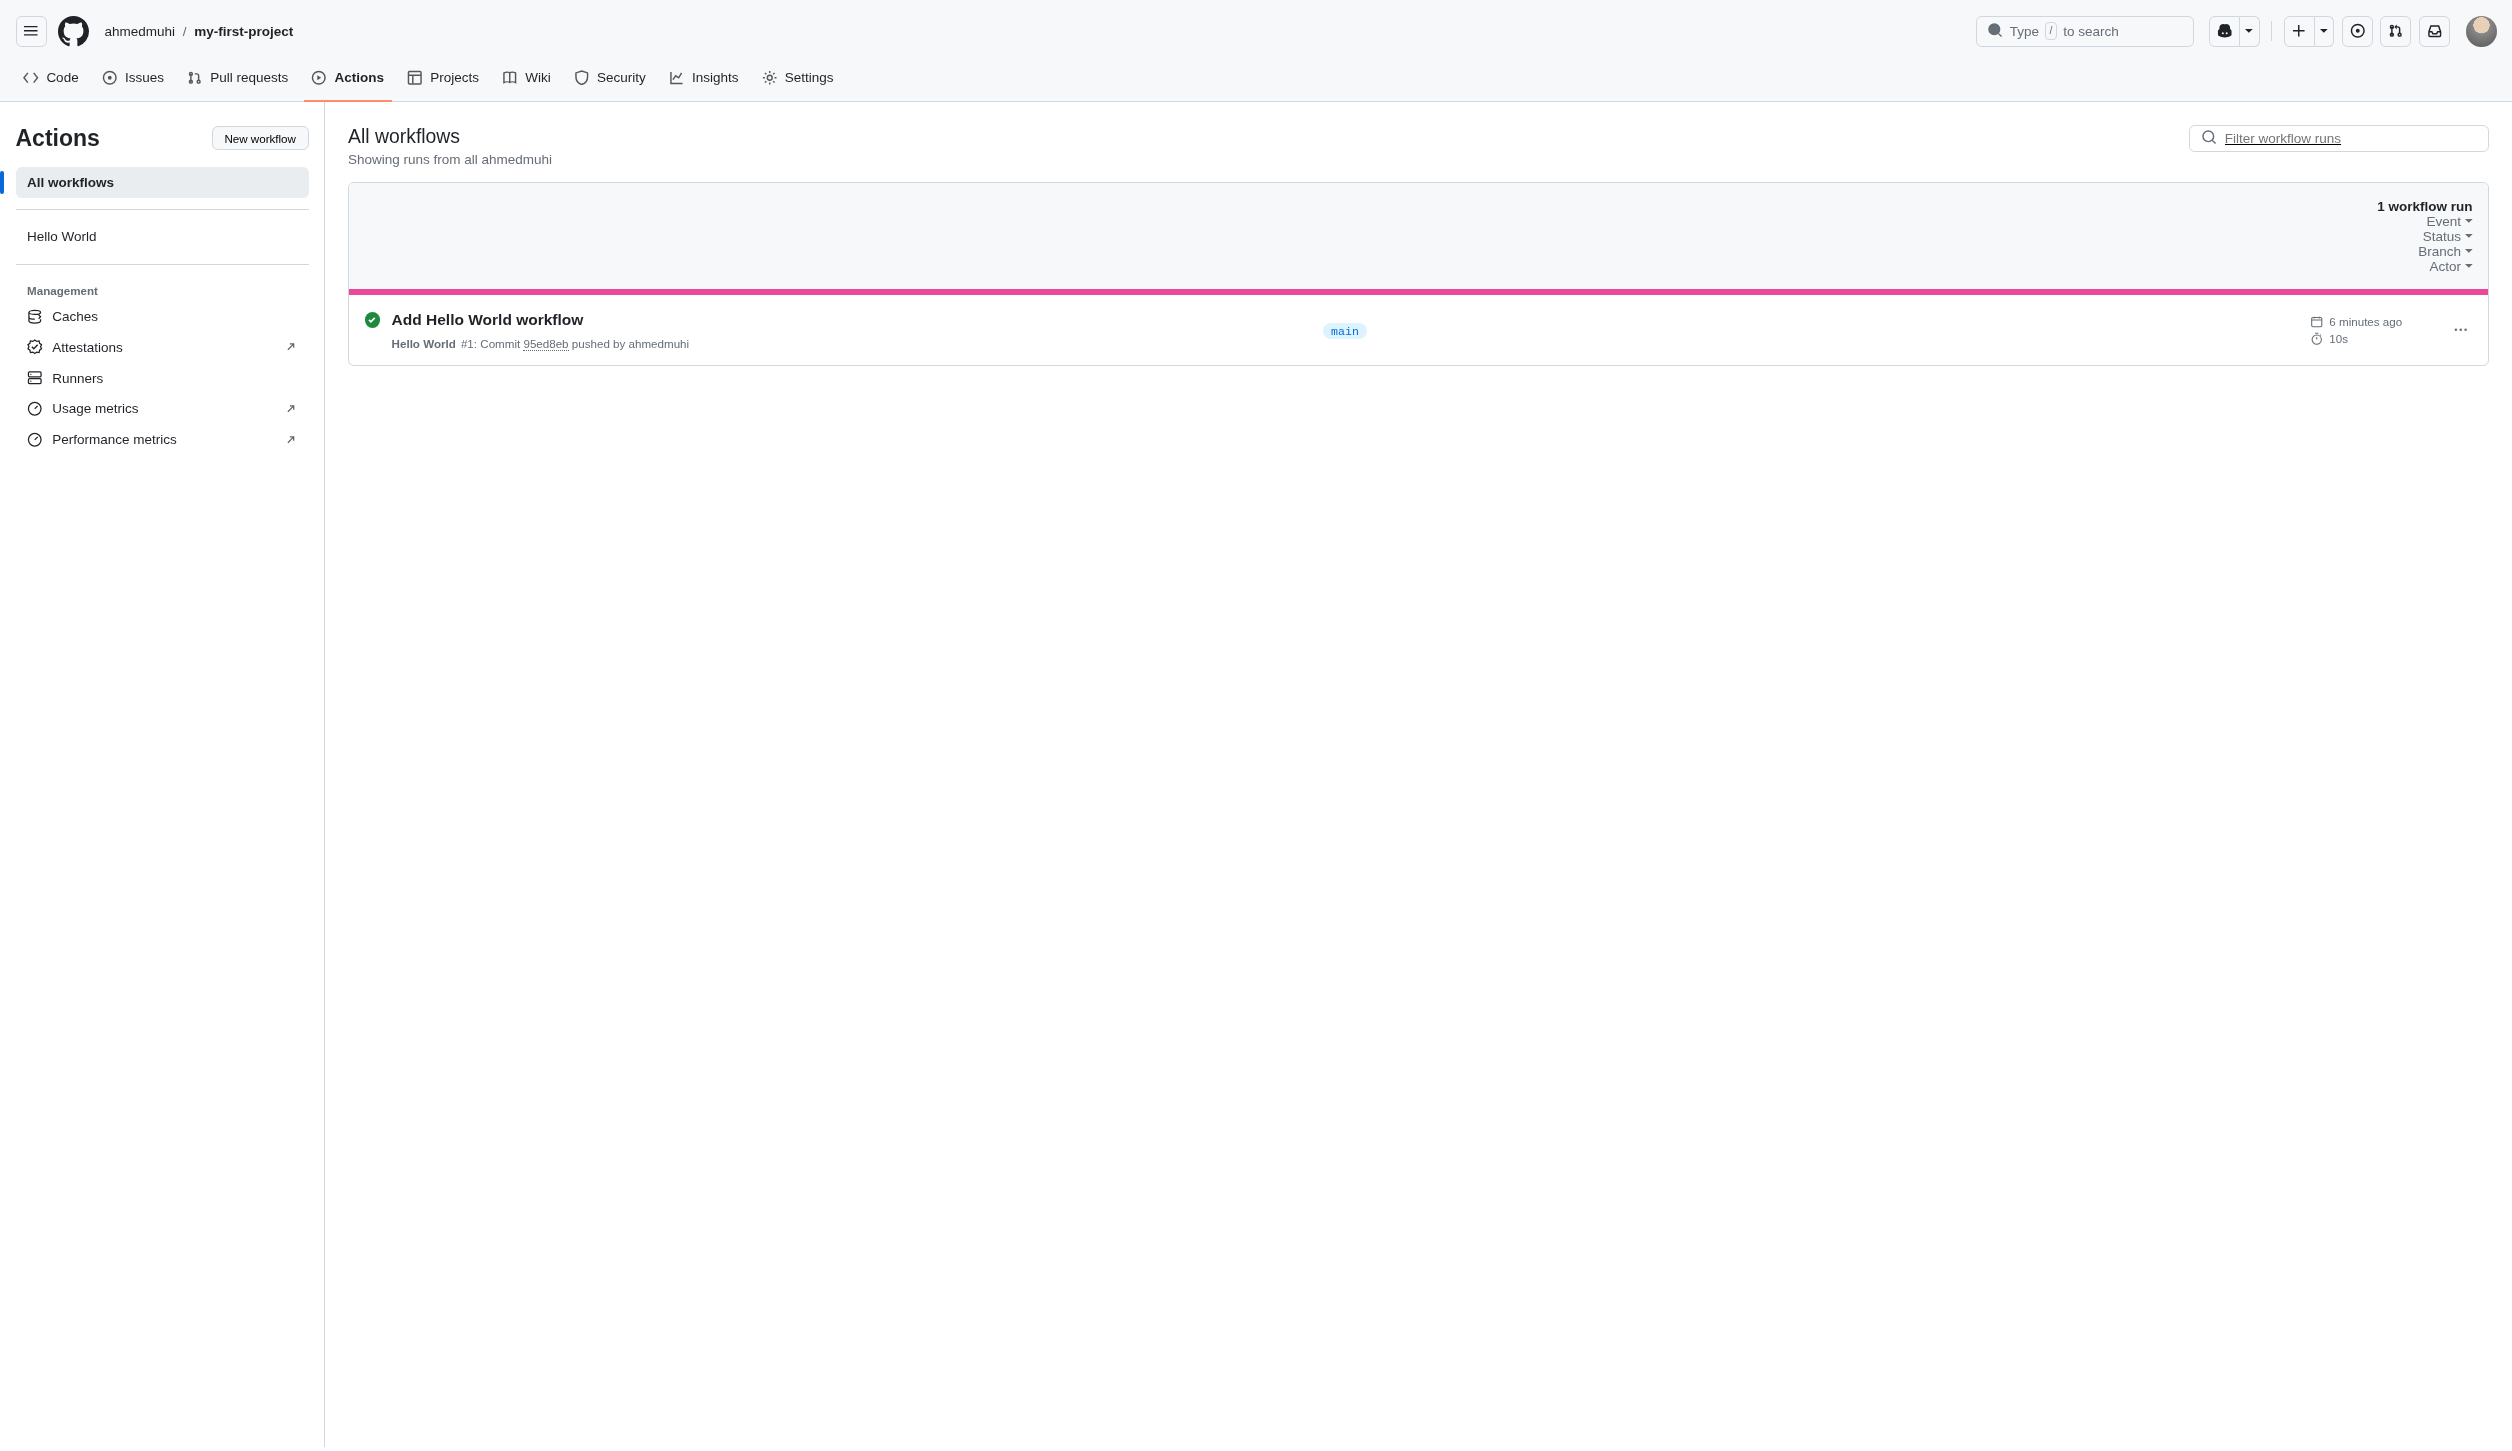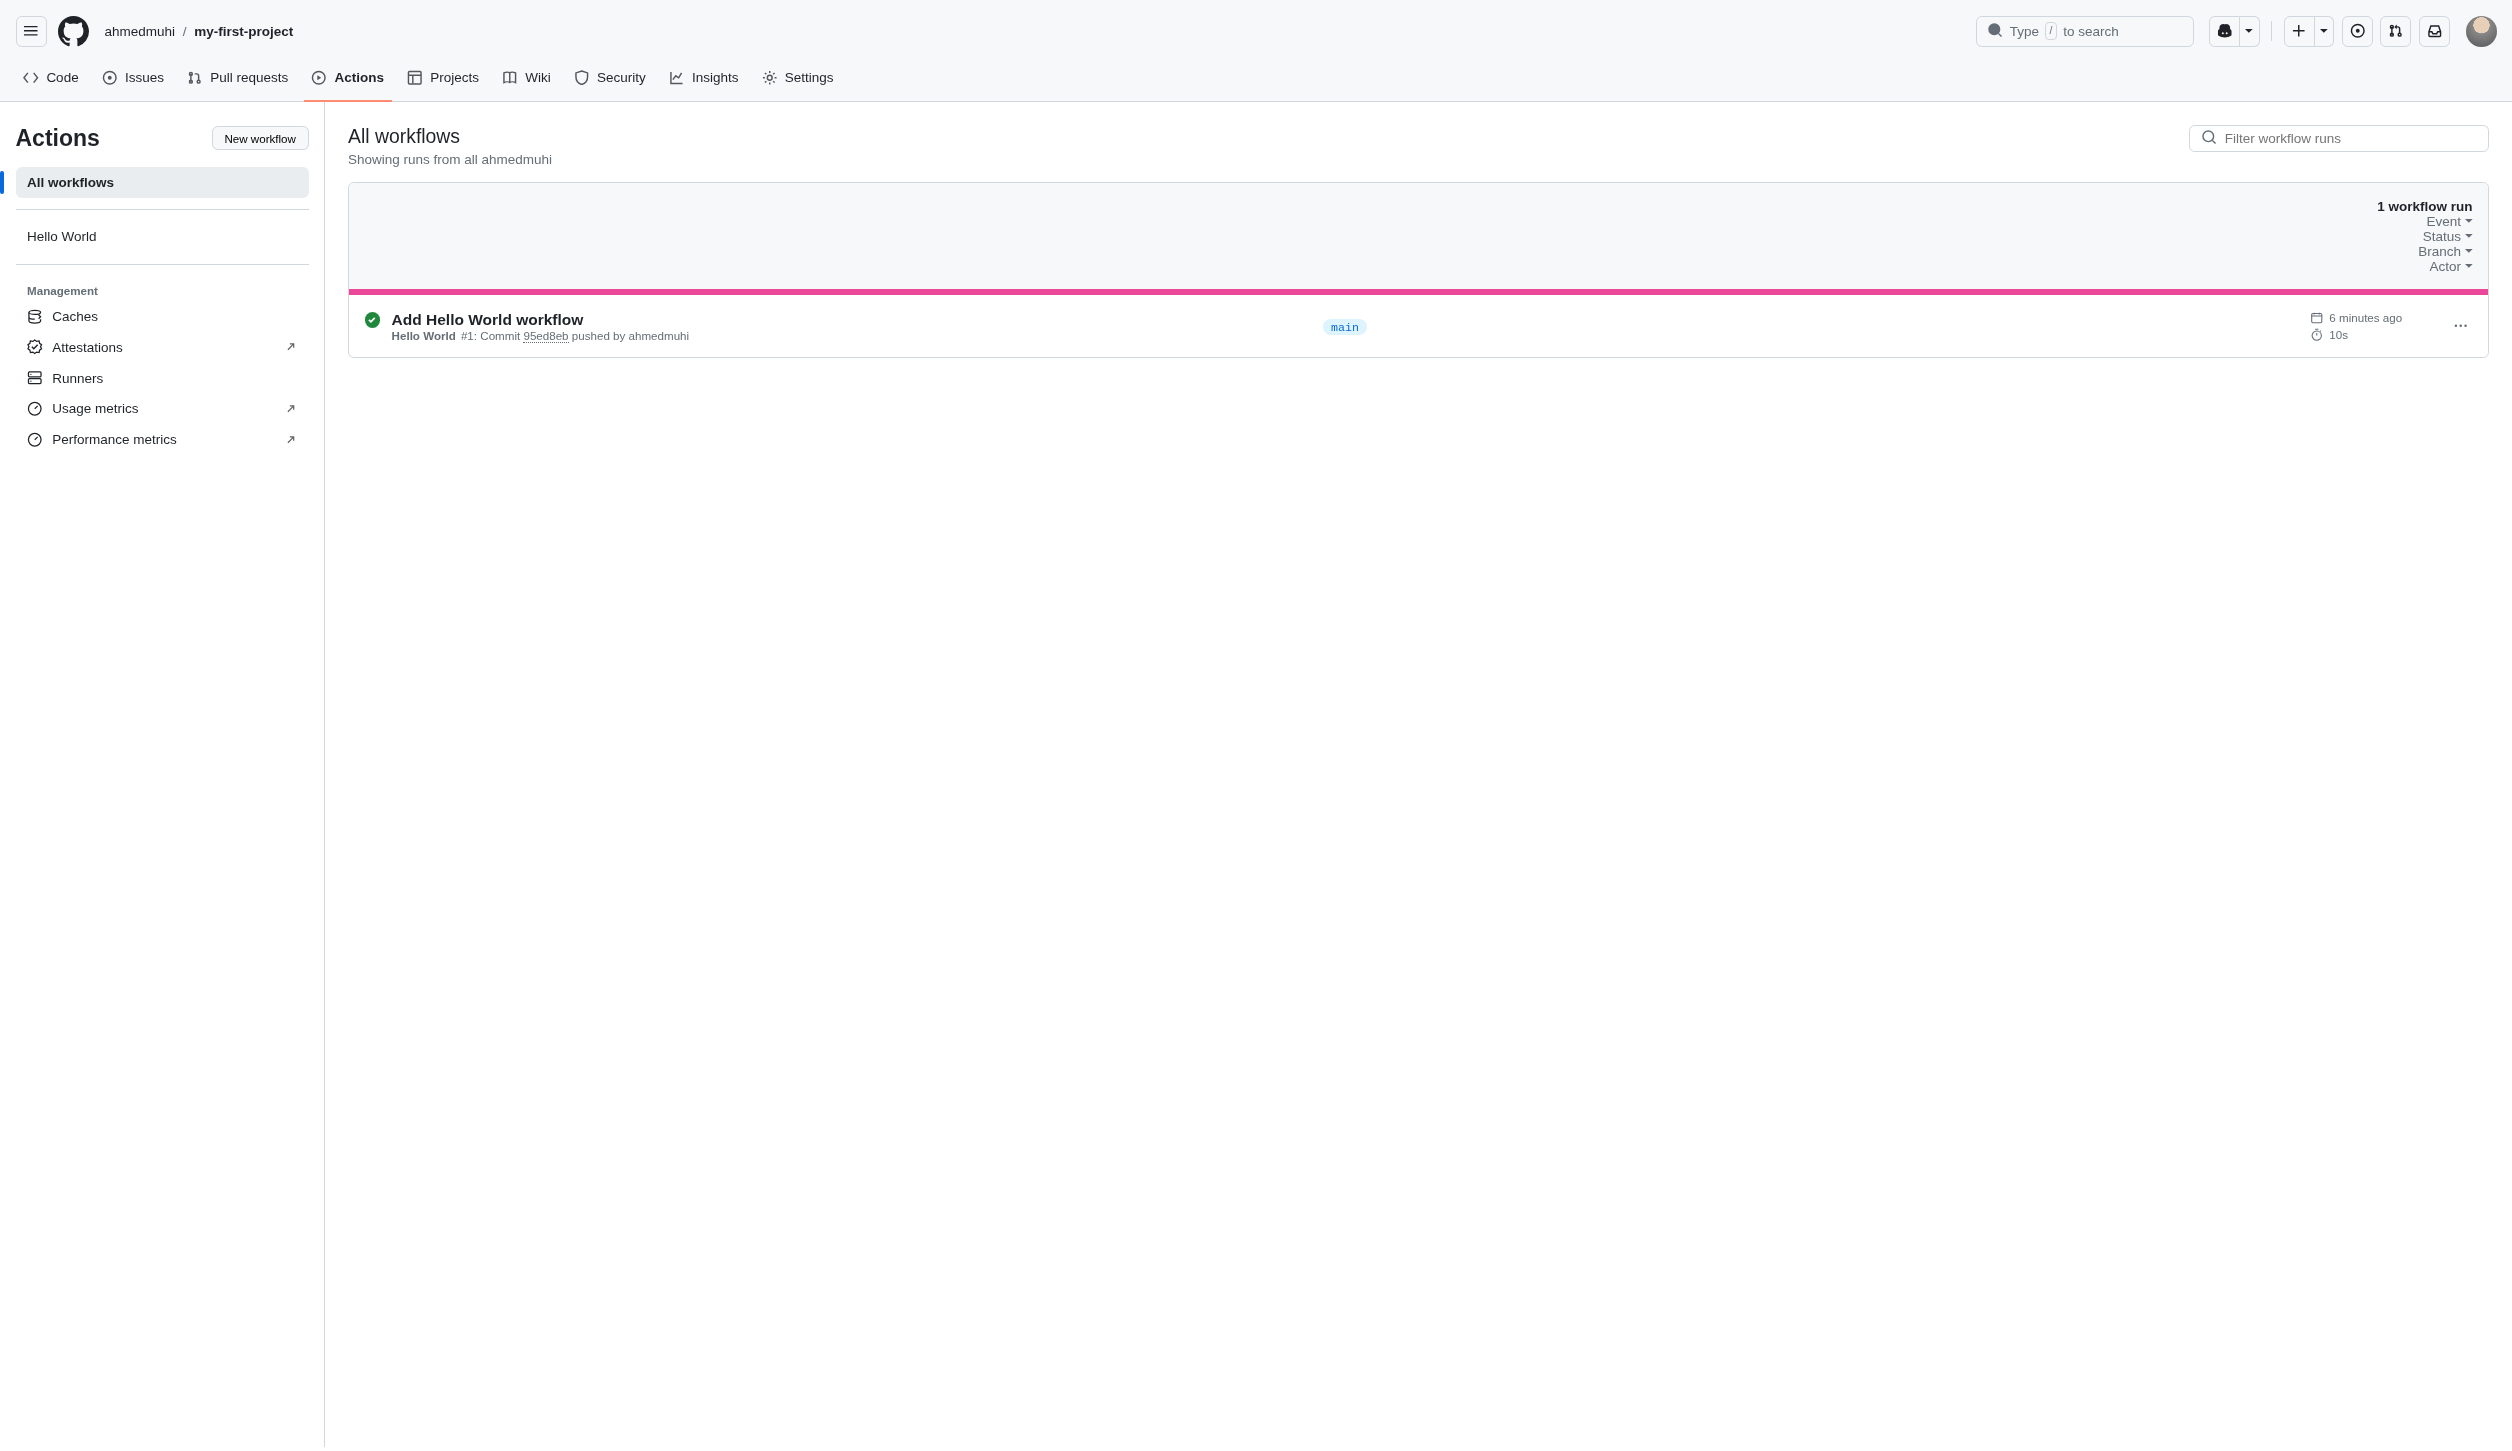"Filter workflow runs" .filter-input { text-decoration: none -> underline }
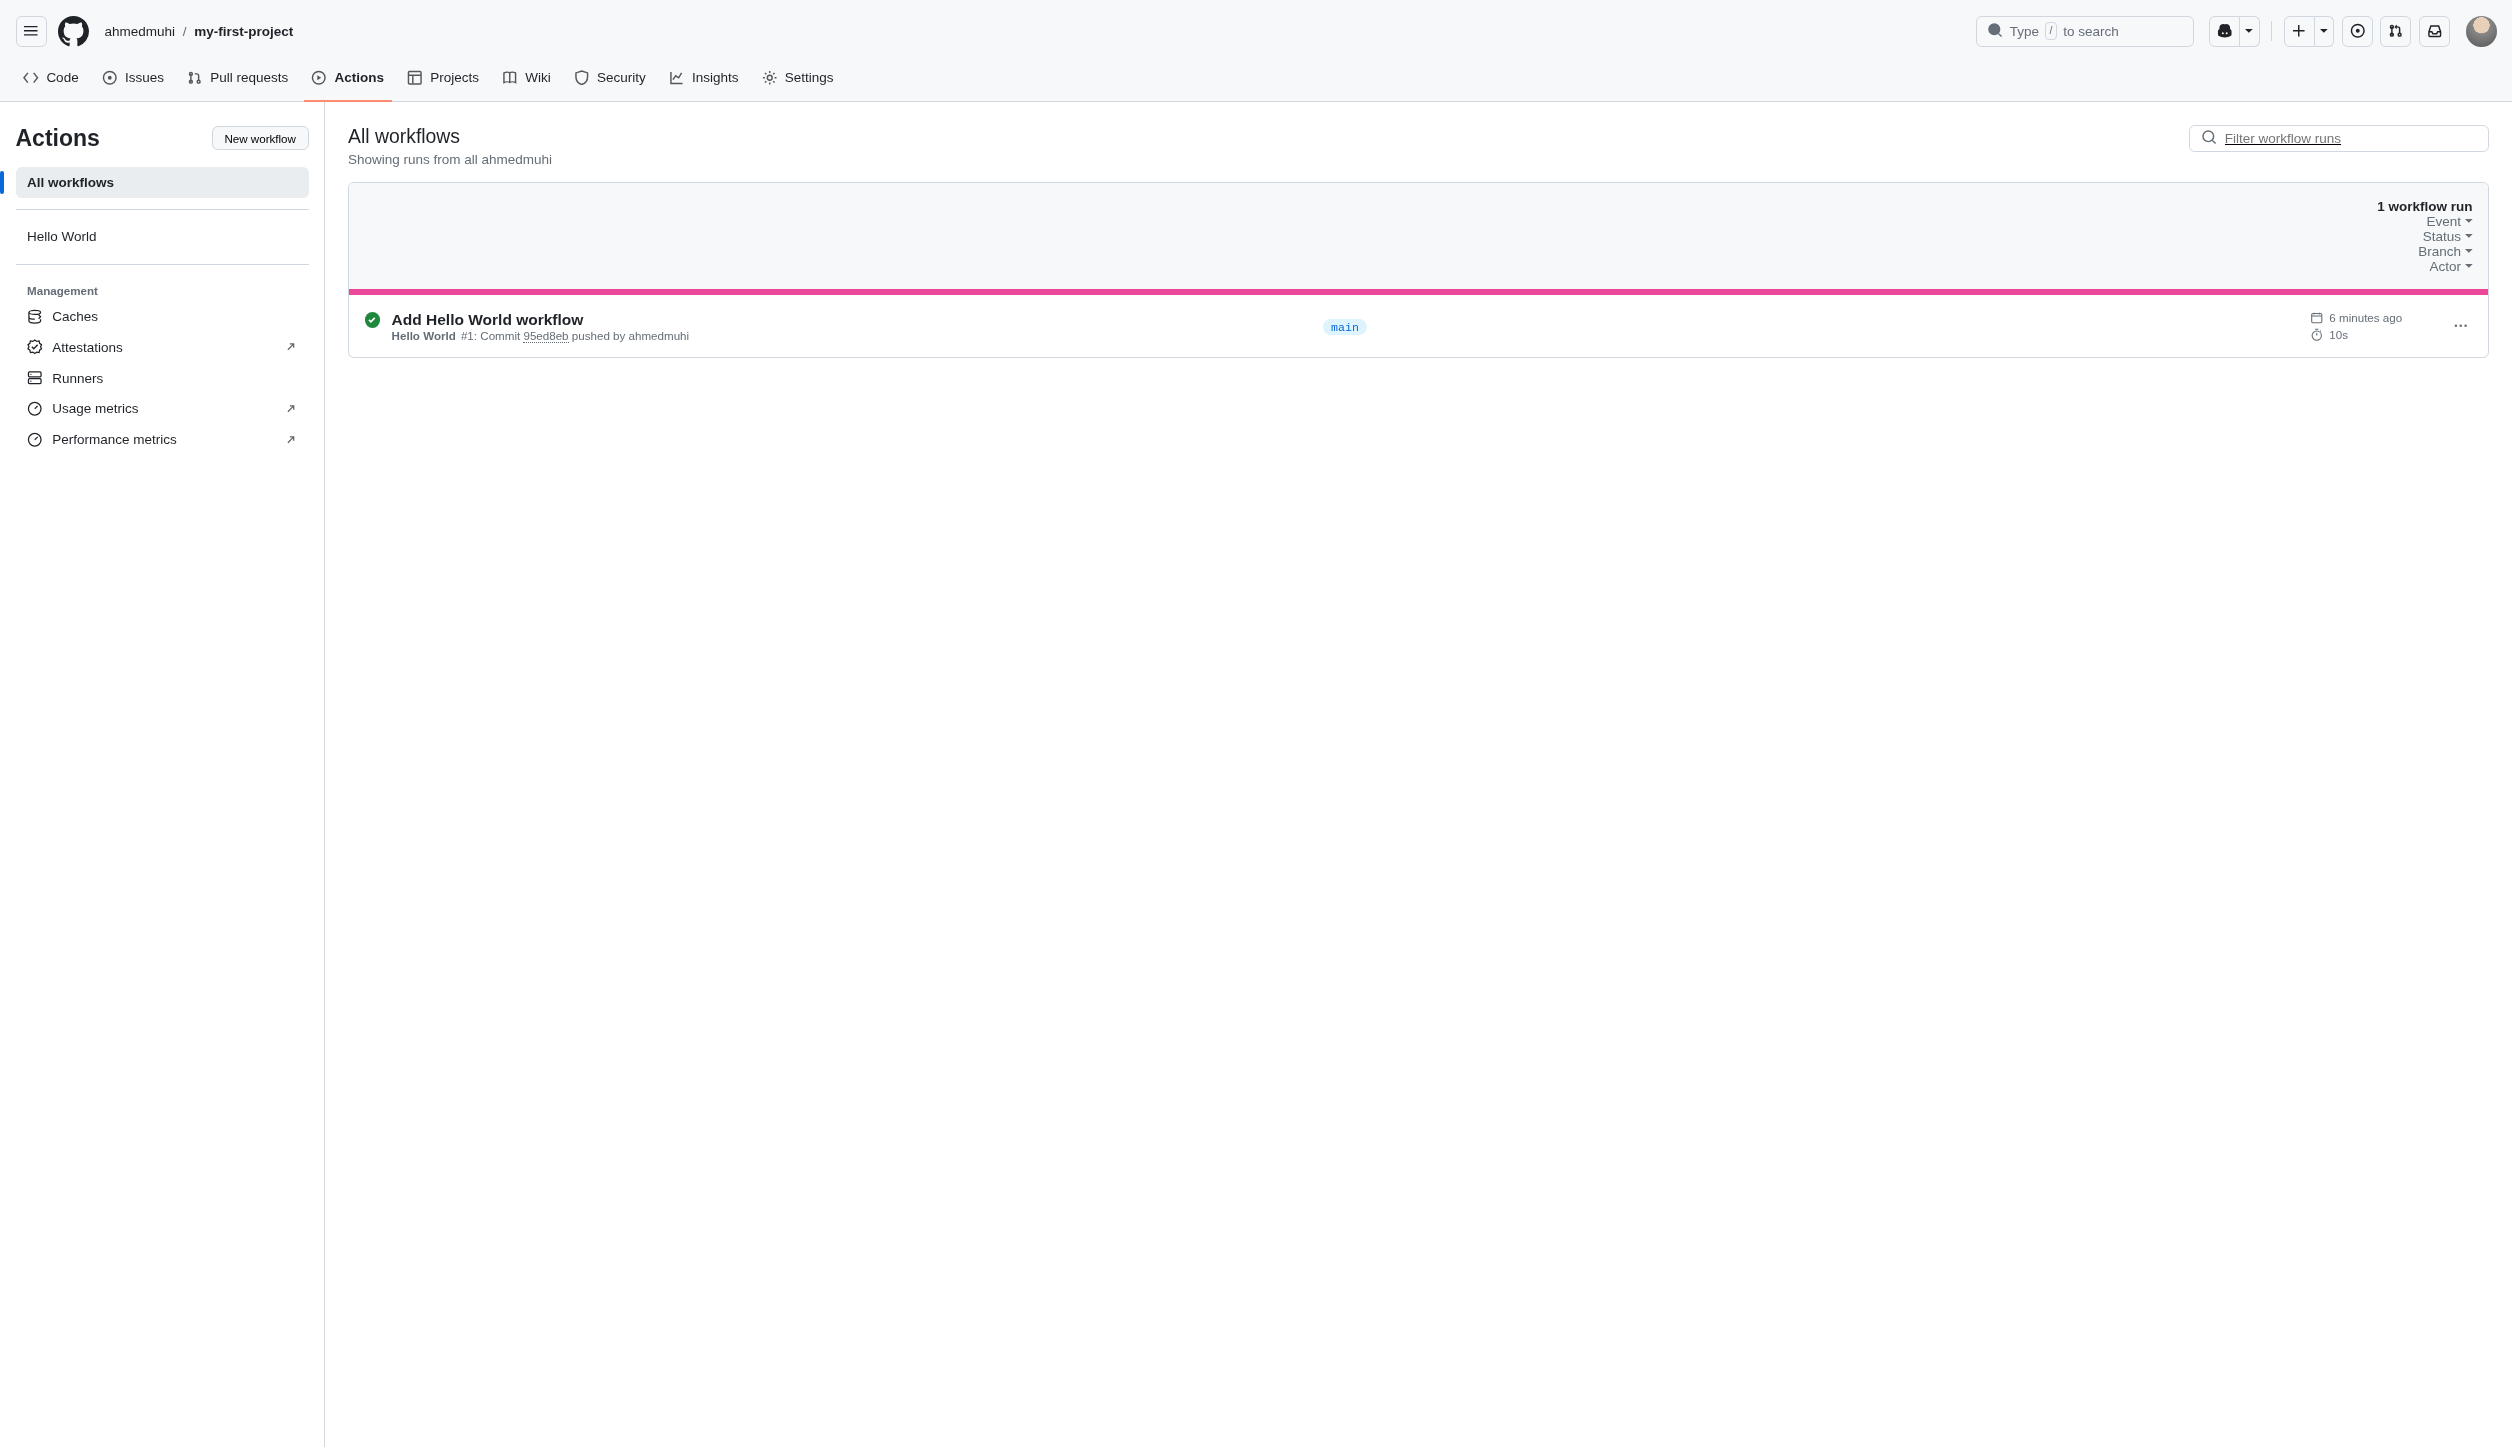"Add Hello World workflow" .run-title { margin-bottom: 0 -> 8px }
